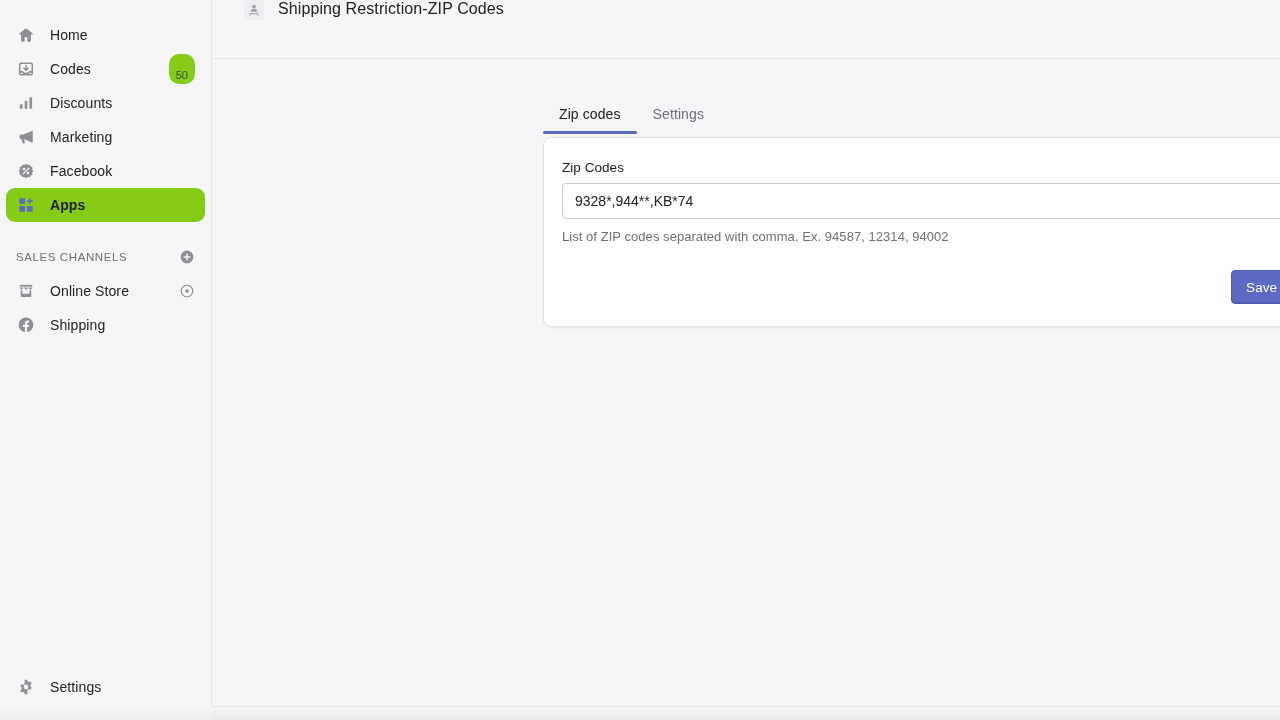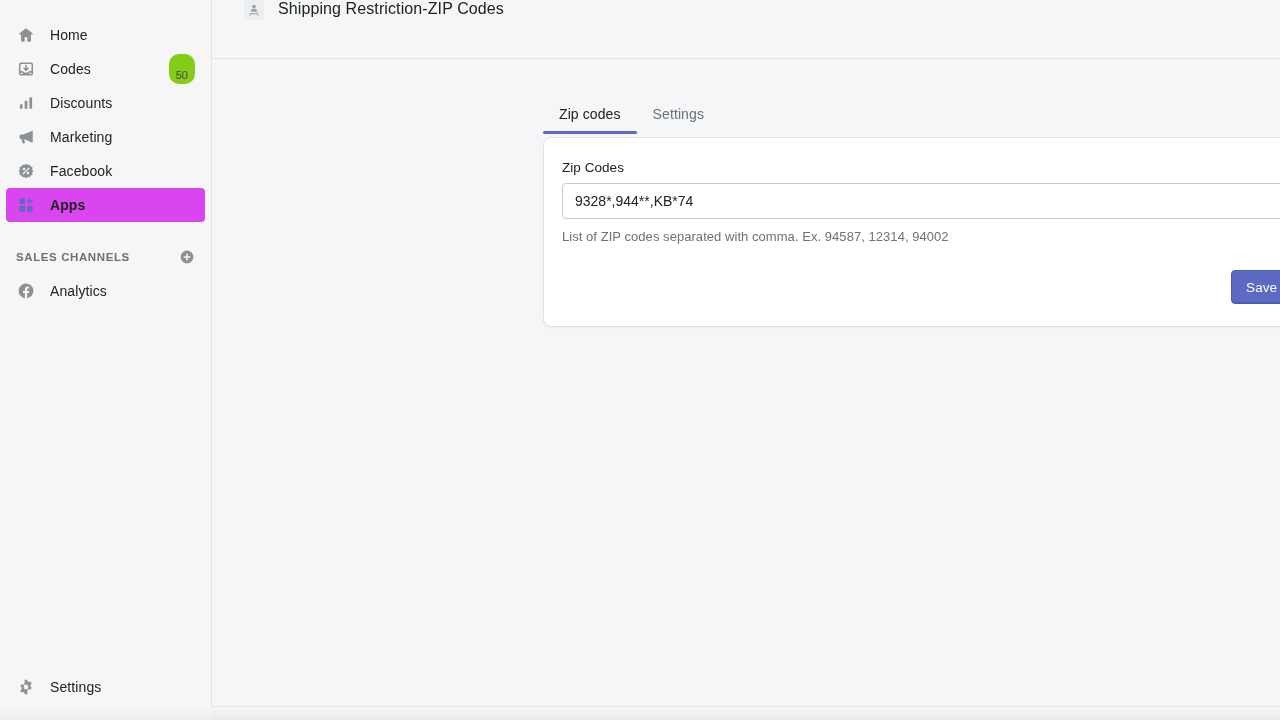"Apps" .nav-item.active { background: #d946ef -> #84cc16; border-radius: none -> 9px }
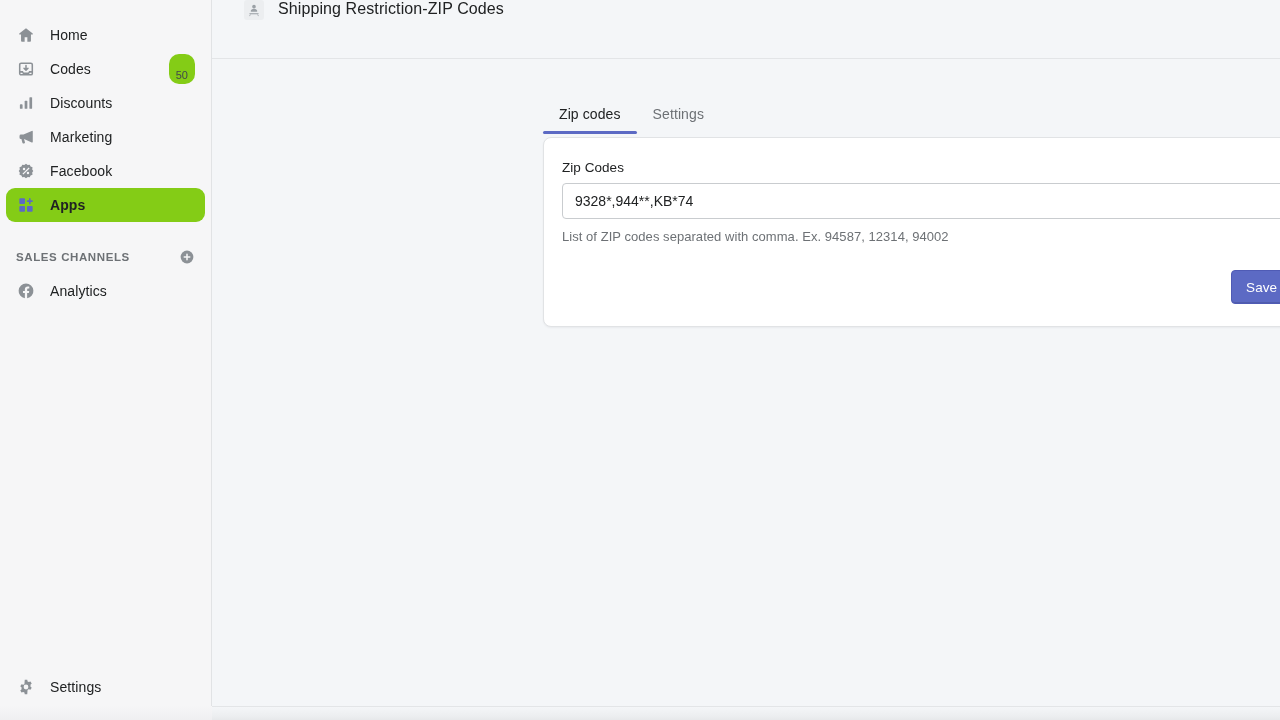"SALES CHANNELS" .section-head .title { font-weight: 700 -> 400 }
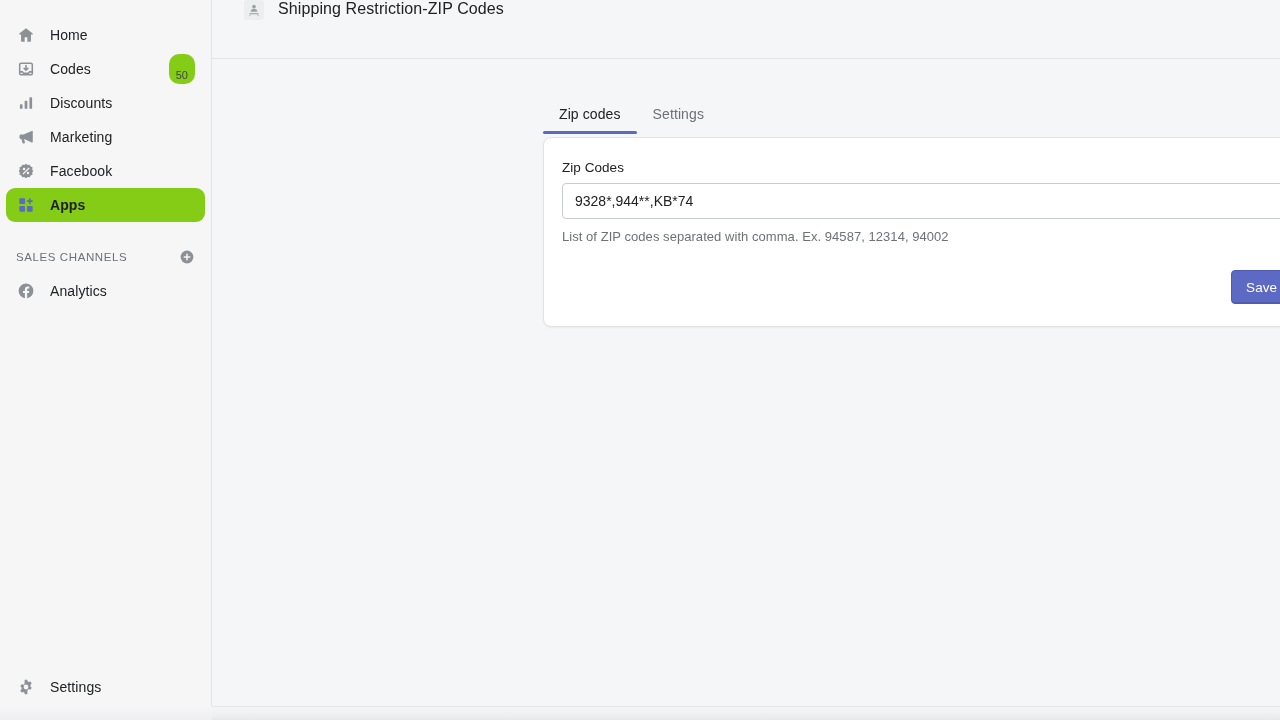"Online Store" div.nav-item { html: none -> <div> <span> <svg> <path></path> <path></path> <path></path> </svg> </span> <span>Online Store</span> <span> <svg> <circle></circle> <circle></circle> </svg> </span> </div> }
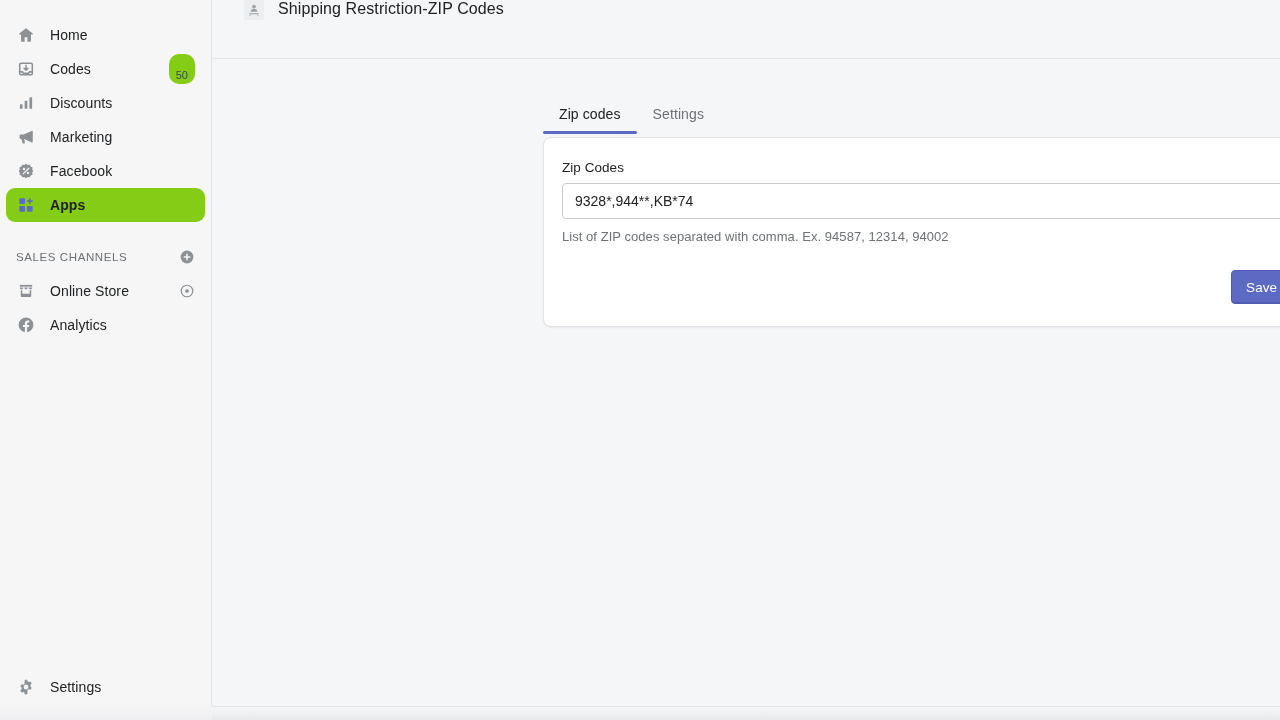"Analytics" span.lbl { text: Analytics -> Shipping }
